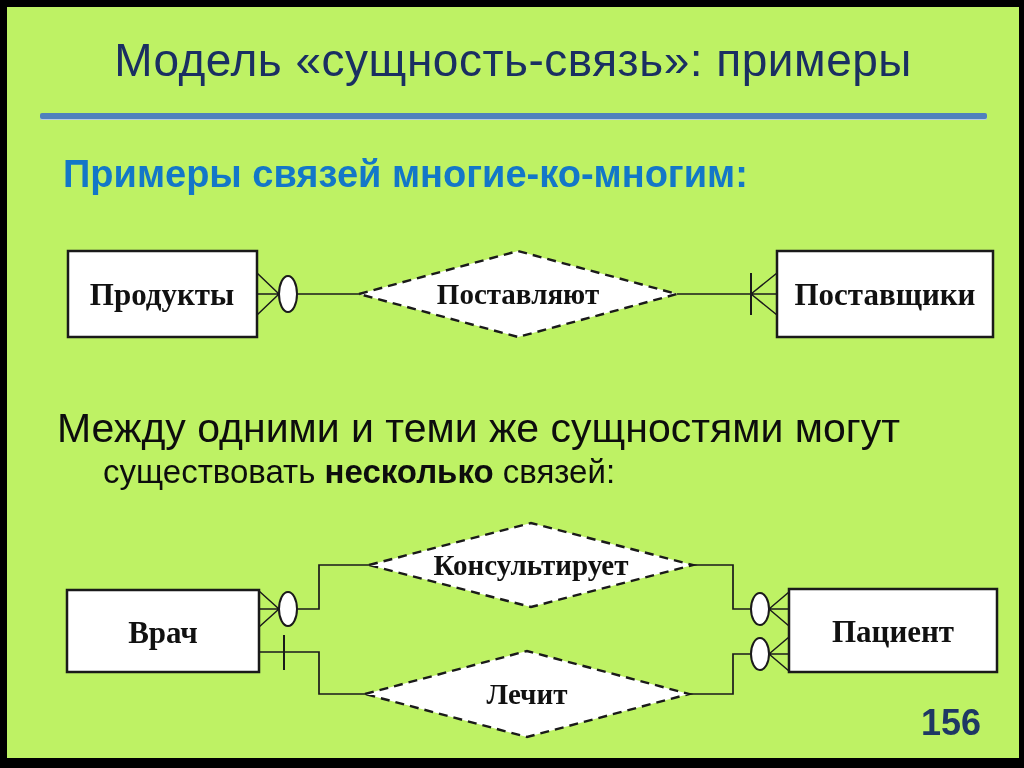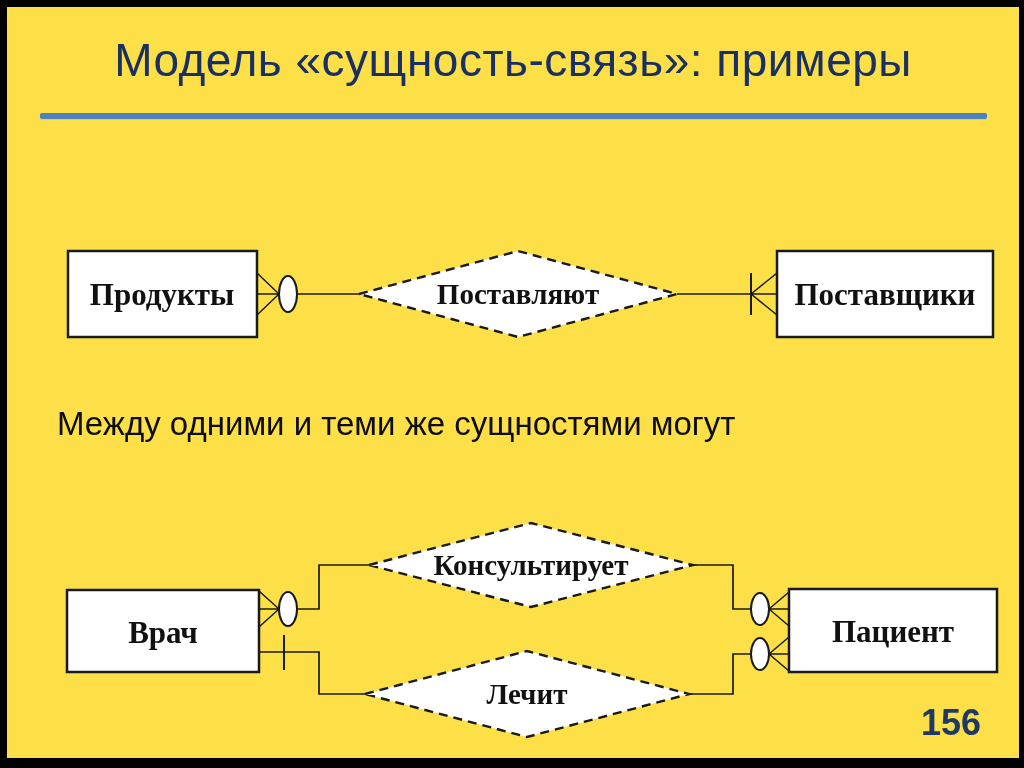"Модель «сущность-связь»: примеры" .slide { background: #fde047 -> #bef264 }
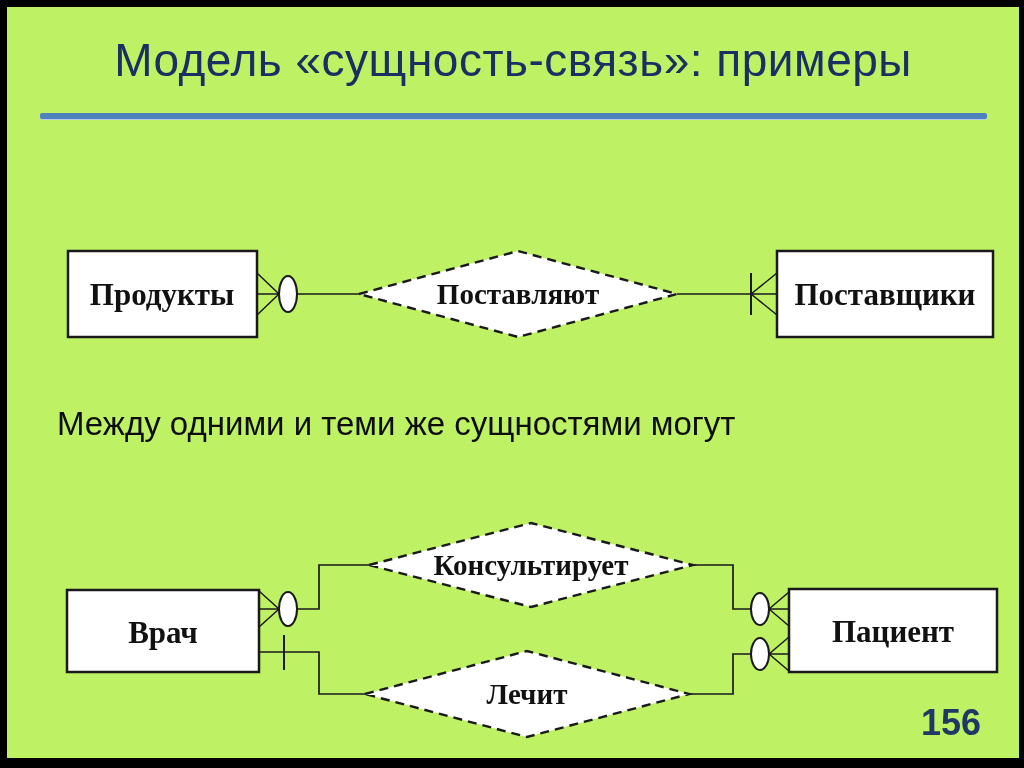"Примеры связей многие-ко-многим:" div.subtitle { html: none -> <div>Примеры связей многие-ко-многим:</div> }
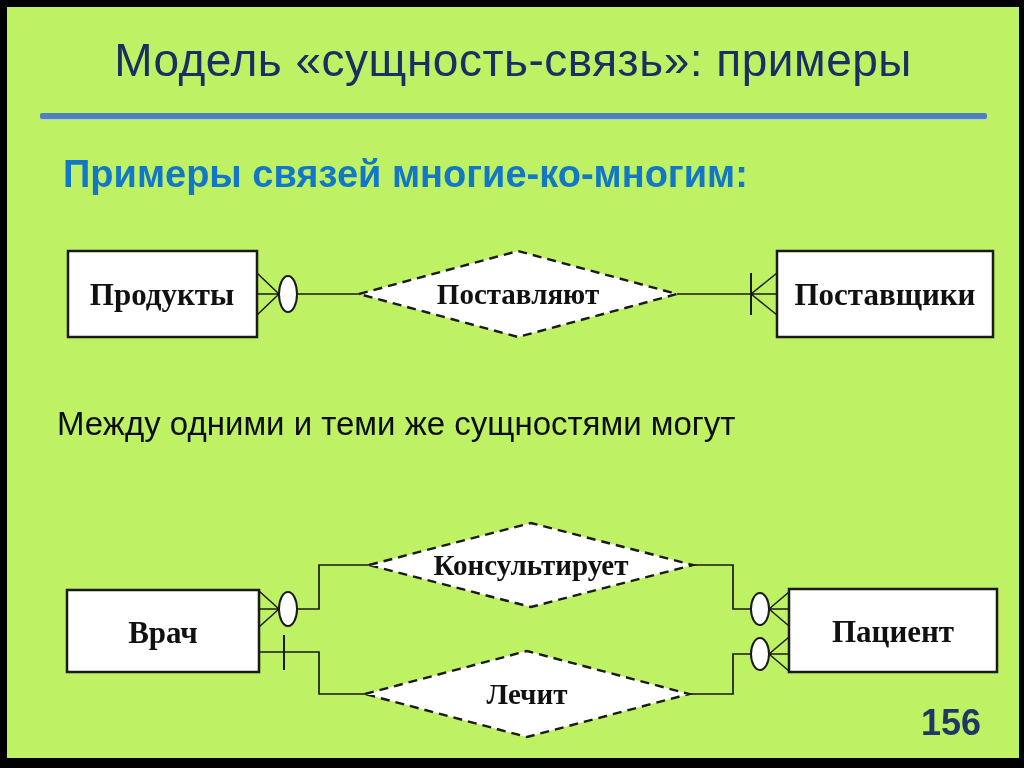"Между одними и теми же" .body-line1 { font-size: 33px -> 41px }
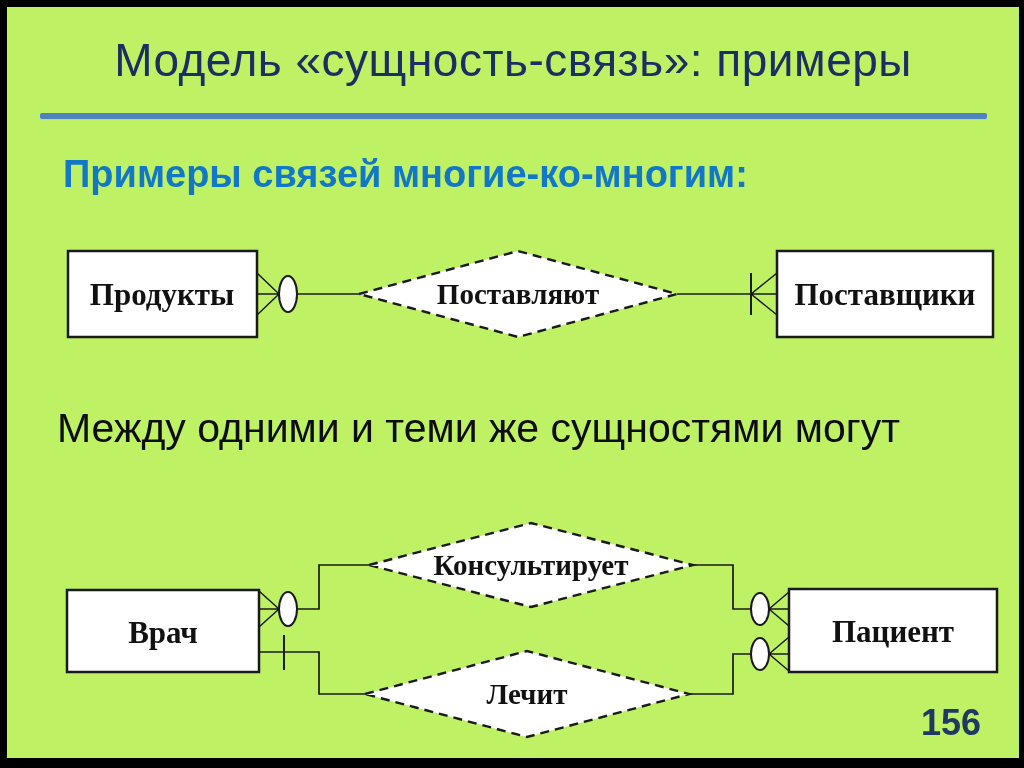"существовать несколько связей:" div.body-line2 { html: none -> <div><span>существовать </span><b>несколько</b><span> связей:</span></div> }
